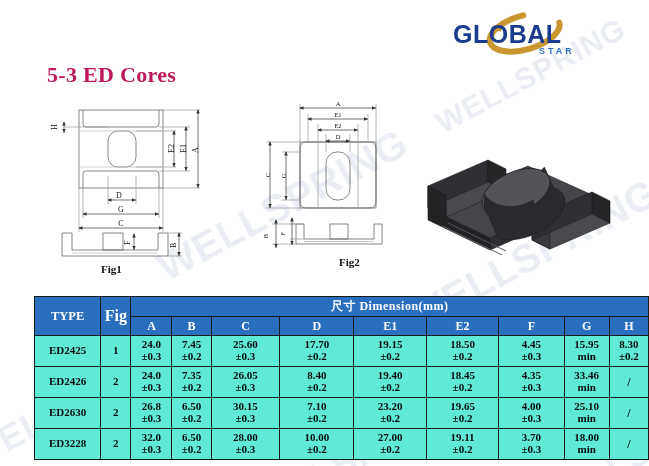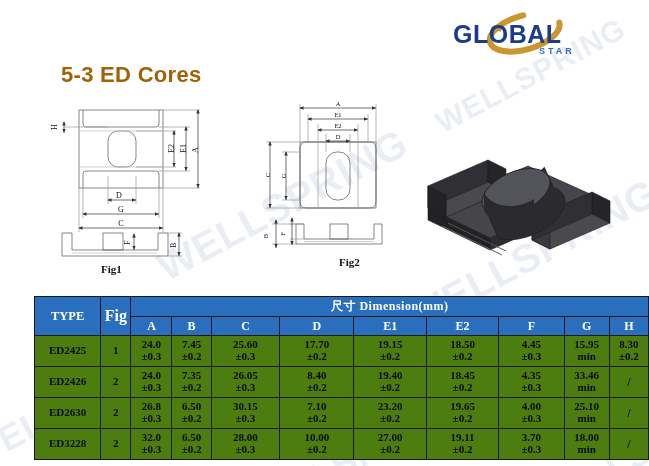"5-3 ED Cores" #page-title { color: #a16207 -> #be185d; font-family: Liberation Sans, sans-serif -> Liberation Serif, serif; left: 61px -> 47px }
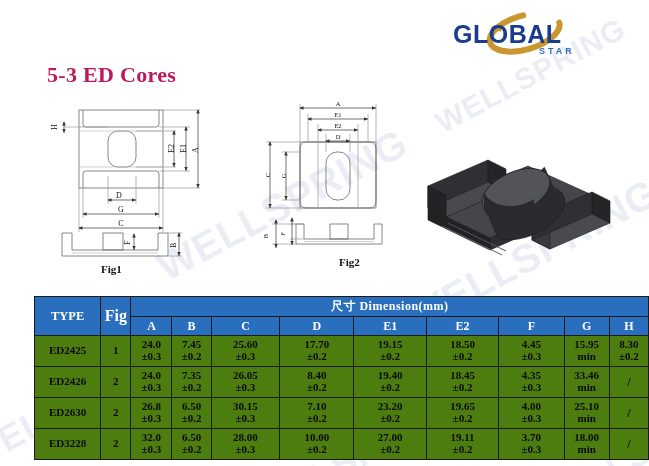"ED2425" #dim-table tbody td { background: #4d7c0f -> #5eead4 }
